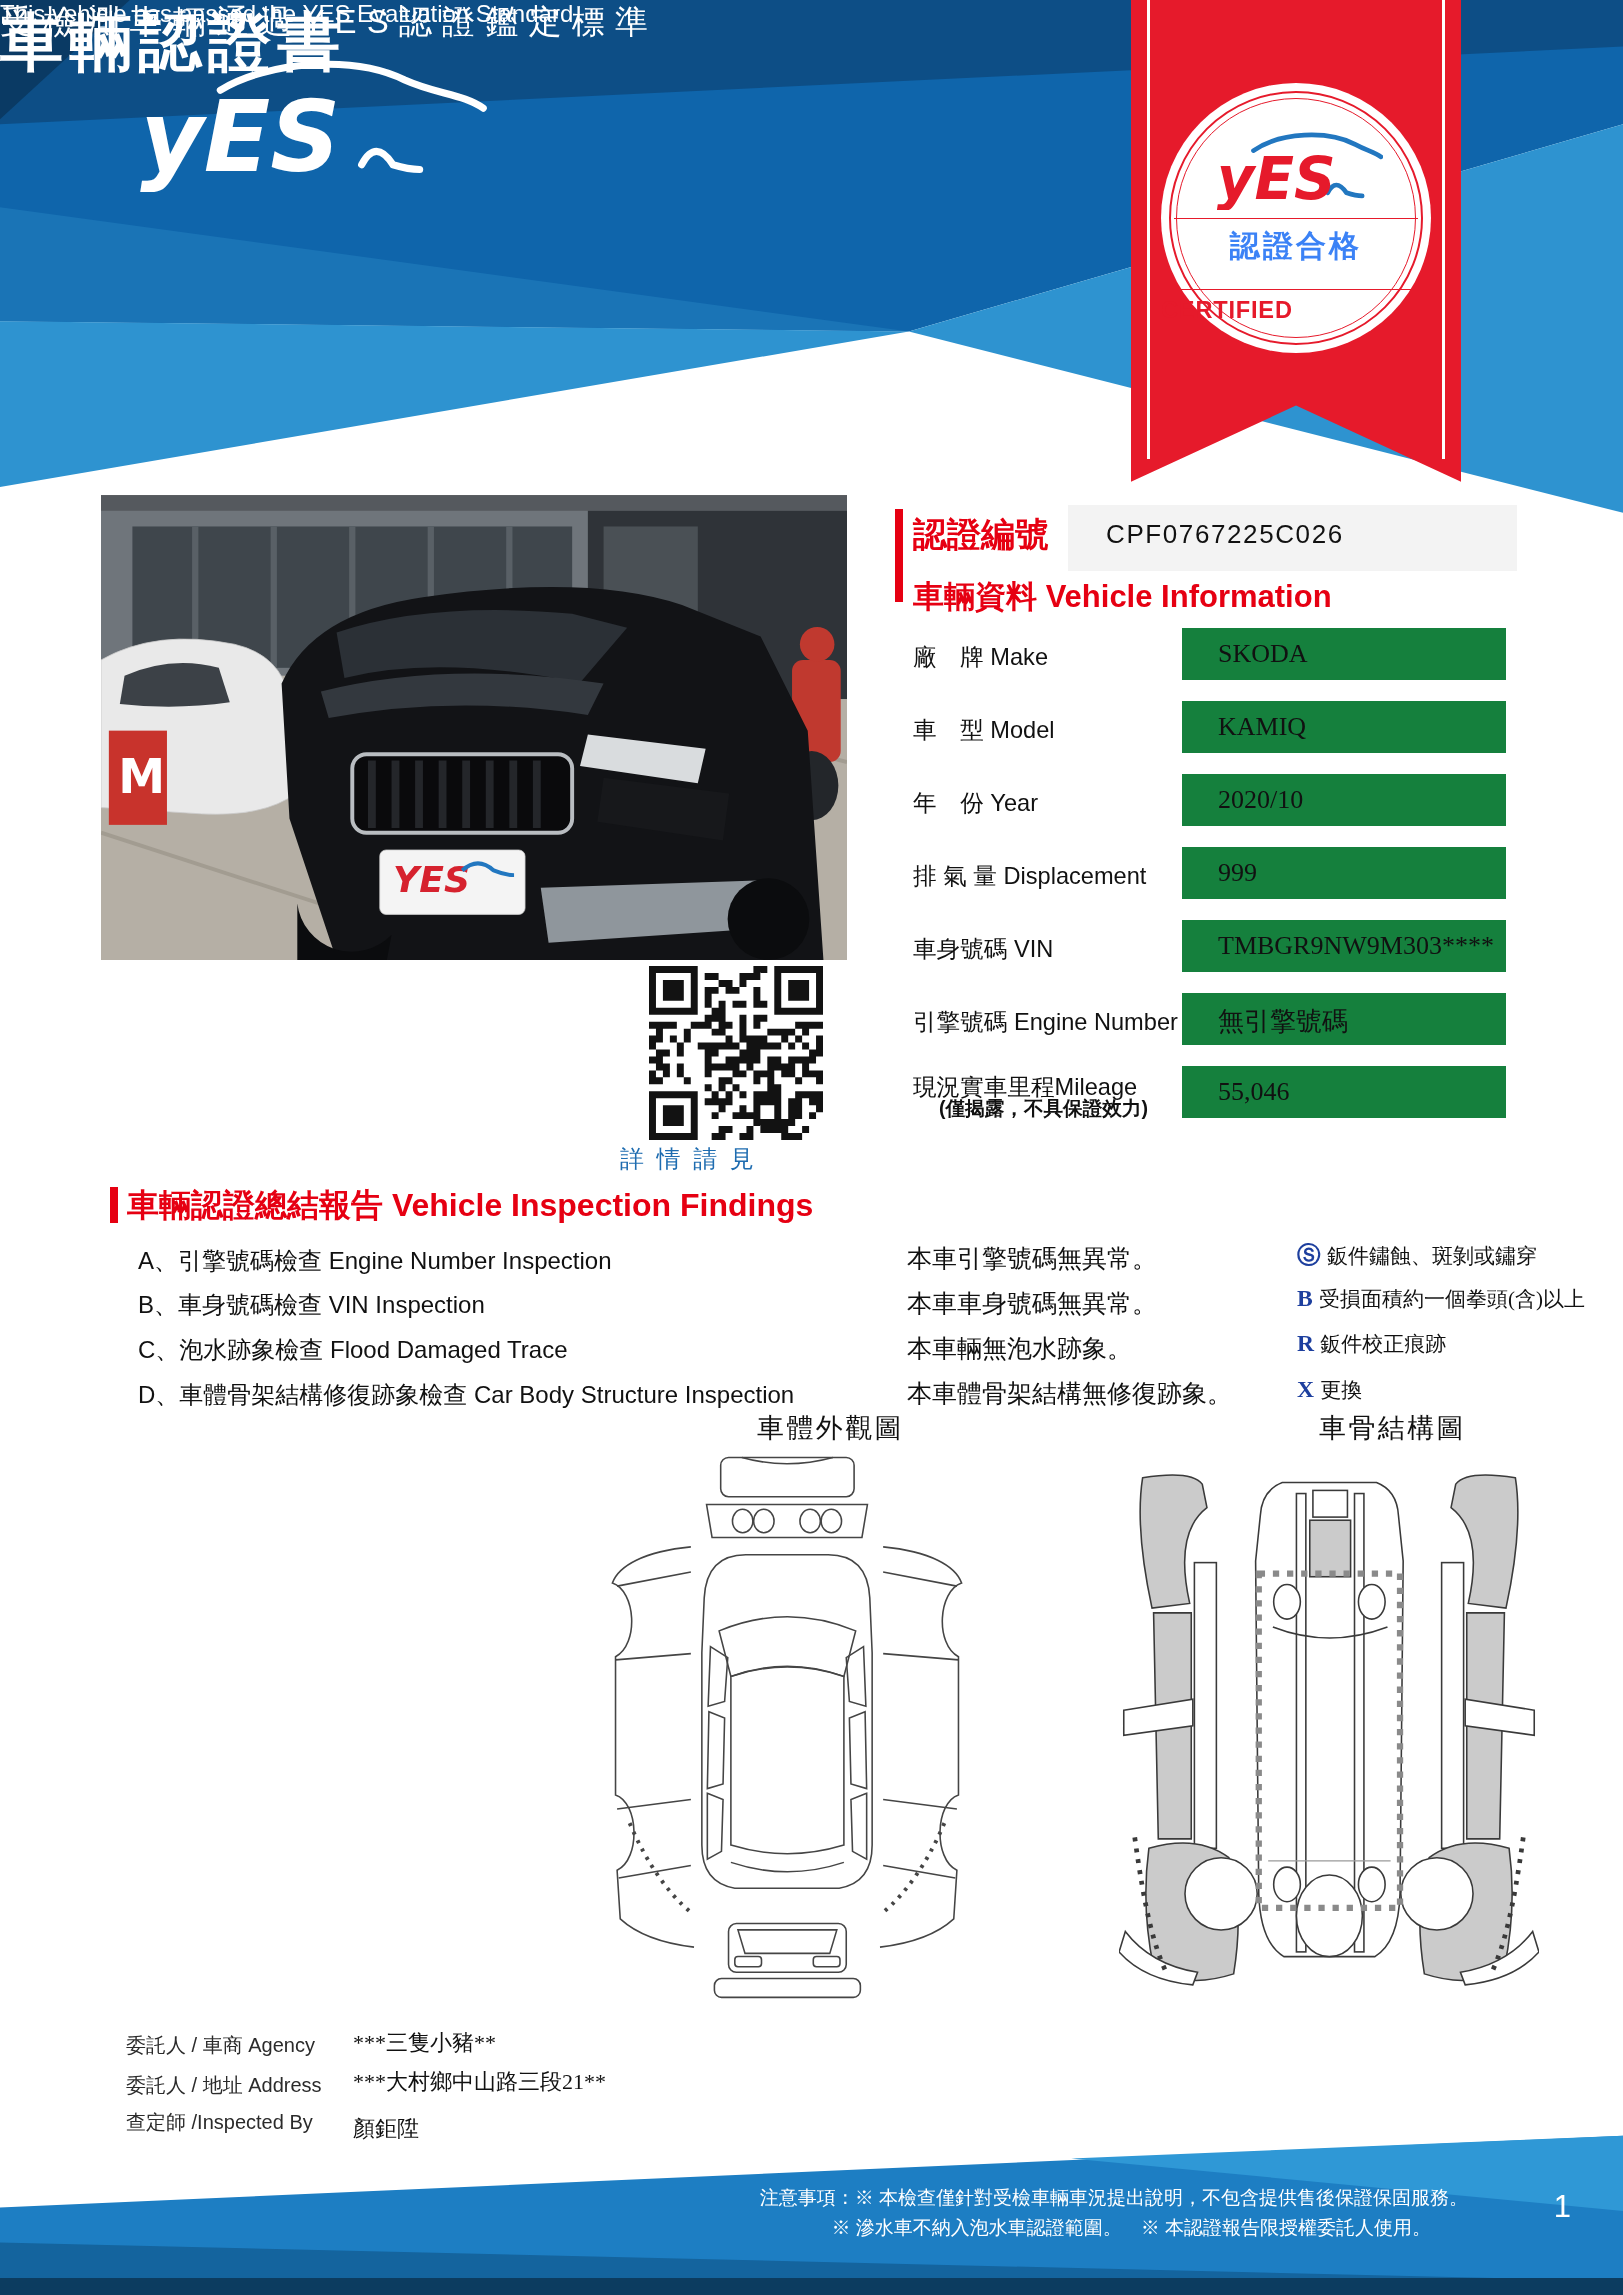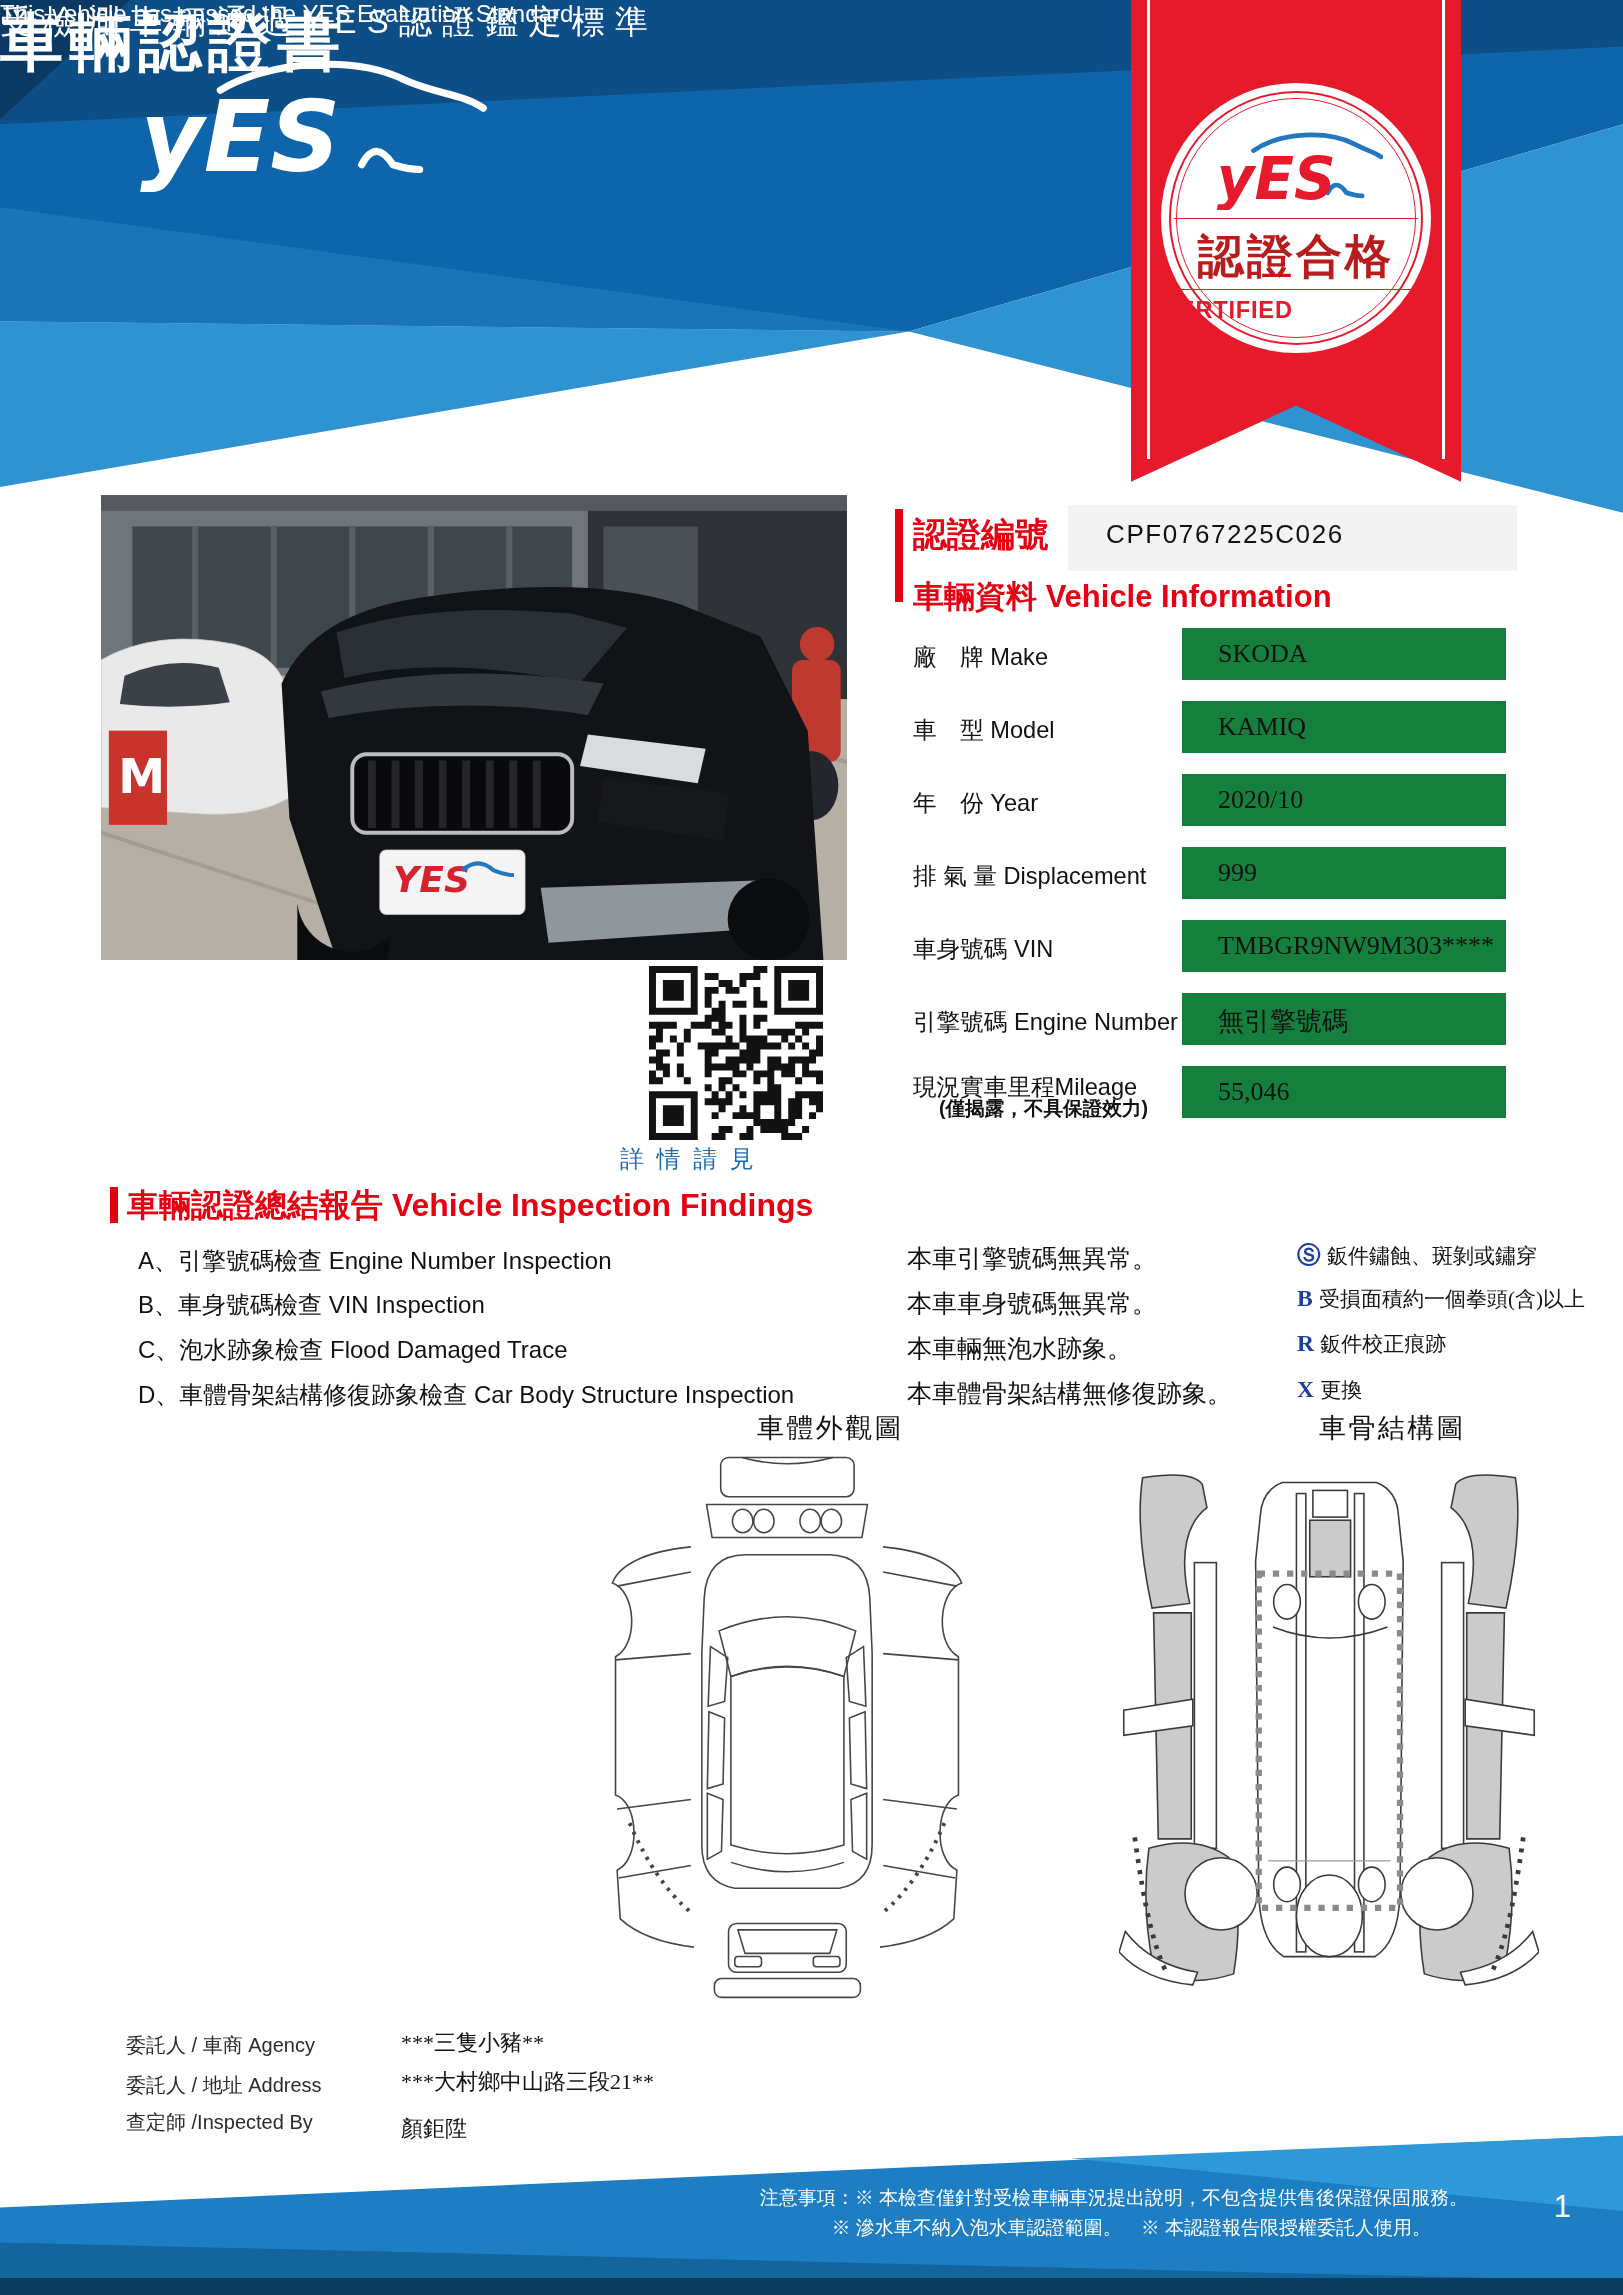"認證合格" .seal-zh { color: #b91c1c -> #3b82f6; font-size: 46px -> 30px }
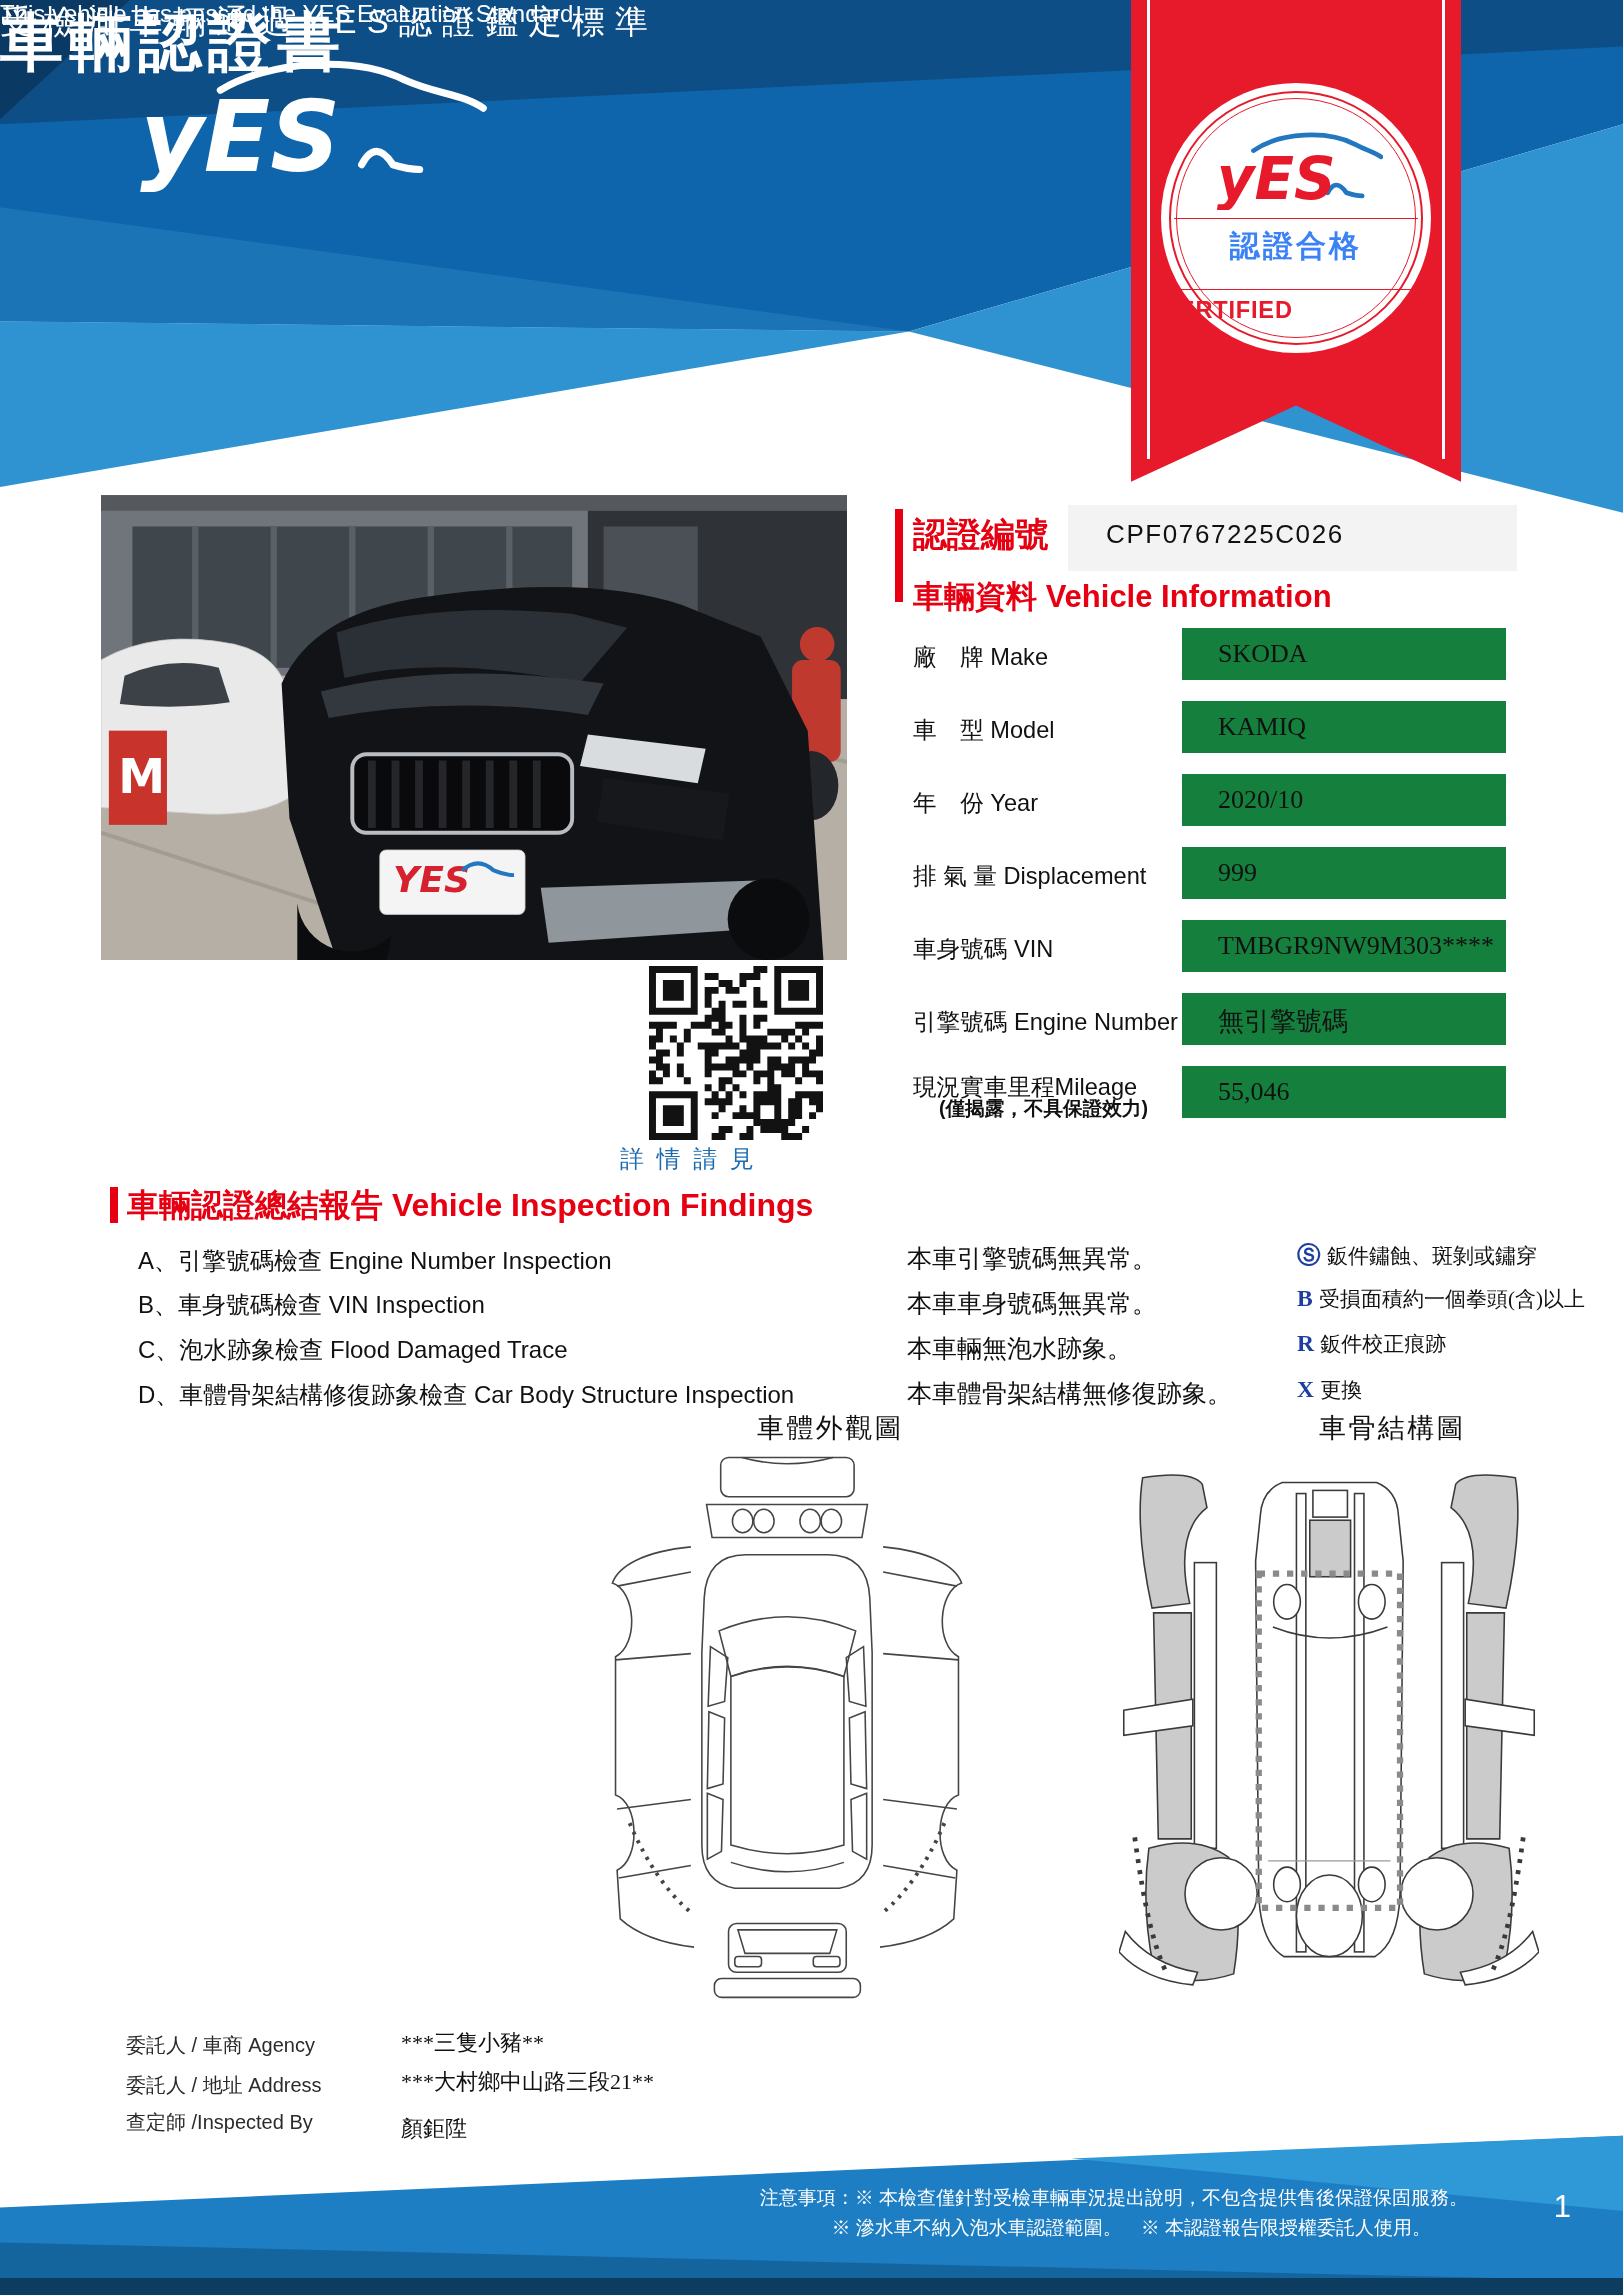"***三隻小豬**" .ag-value { margin-left: 48px -> none }
